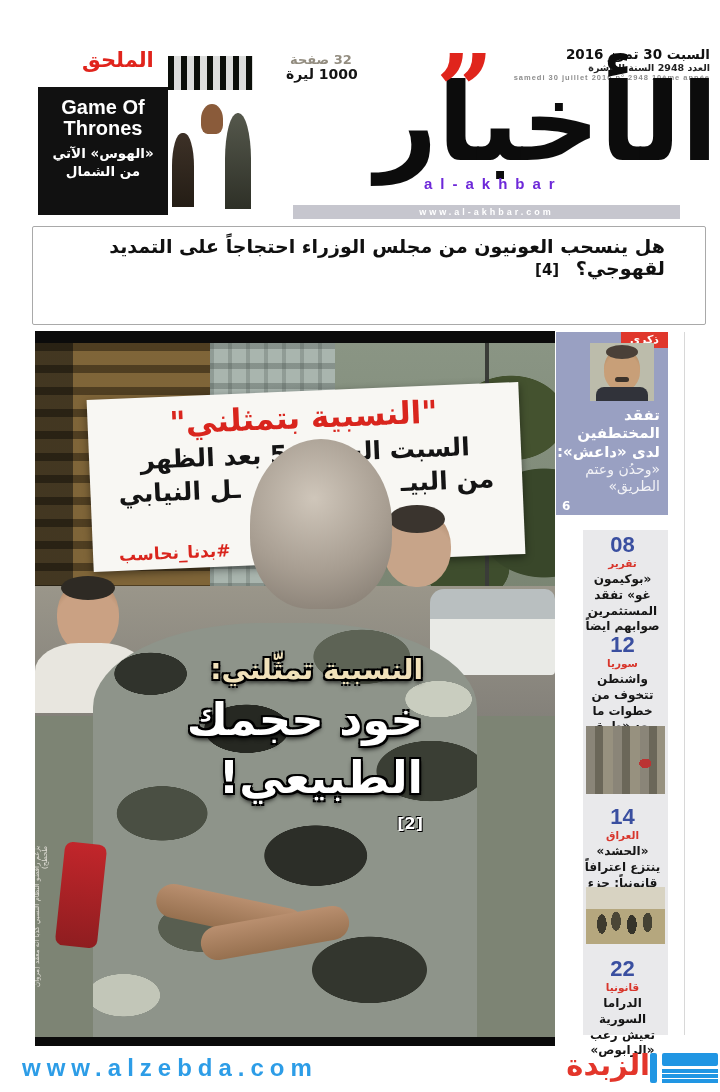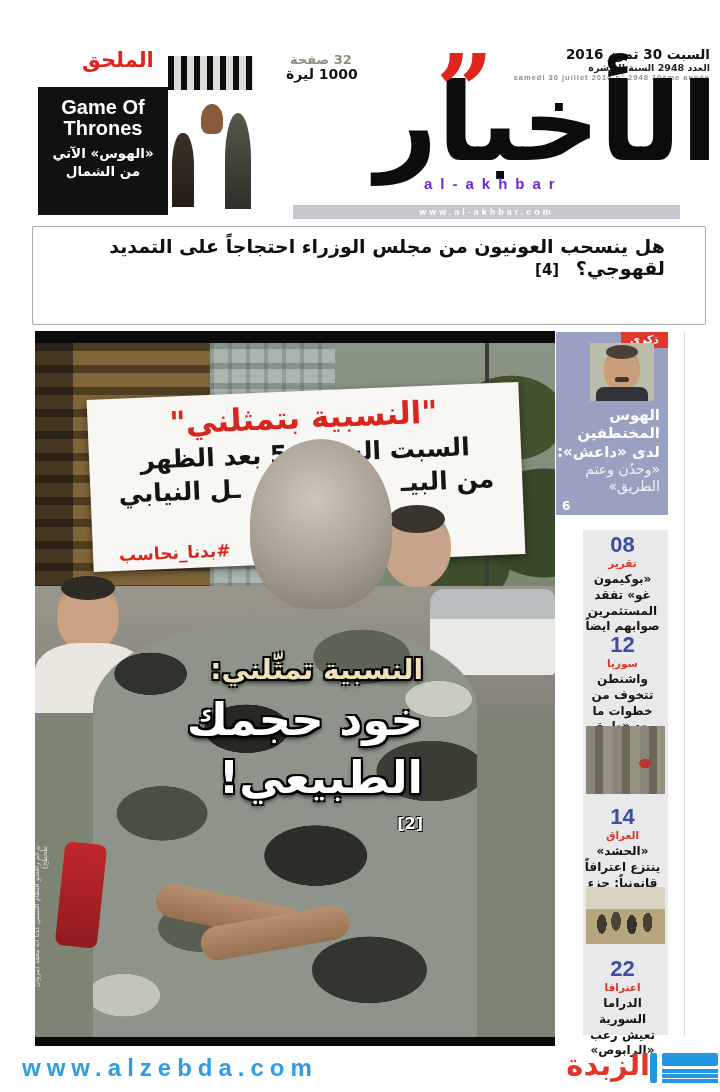"الهوس" div.mem-line { text: الهوس -> تفقد }
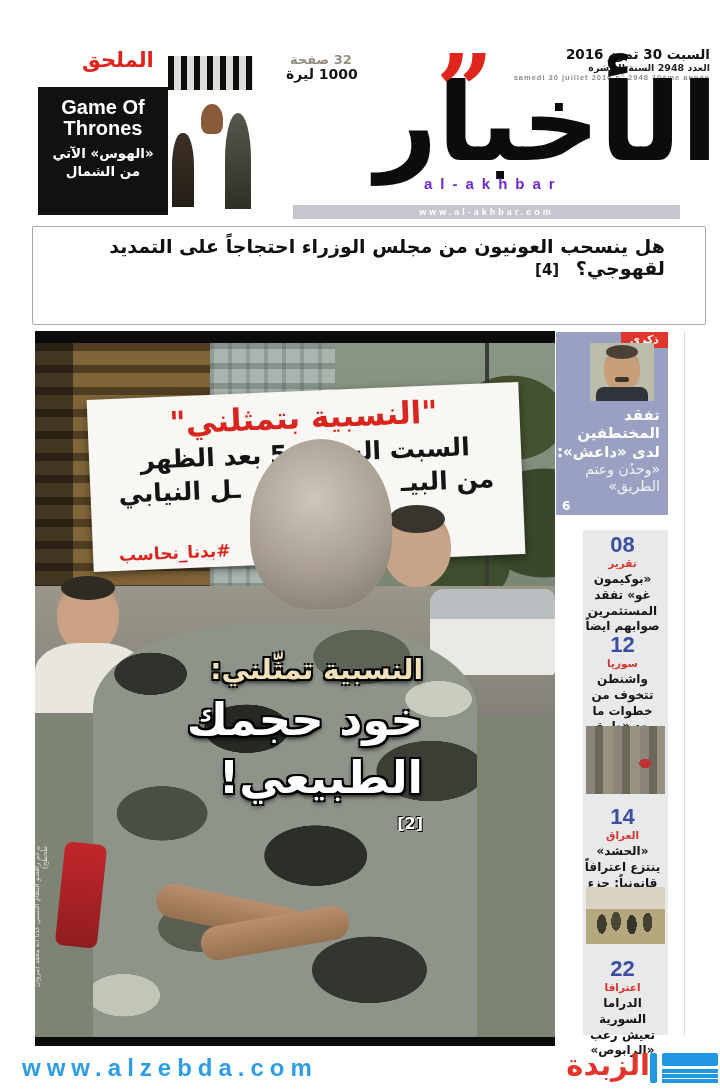"اعترافا" div.sec-cat { text: اعترافا -> قانونيا }
